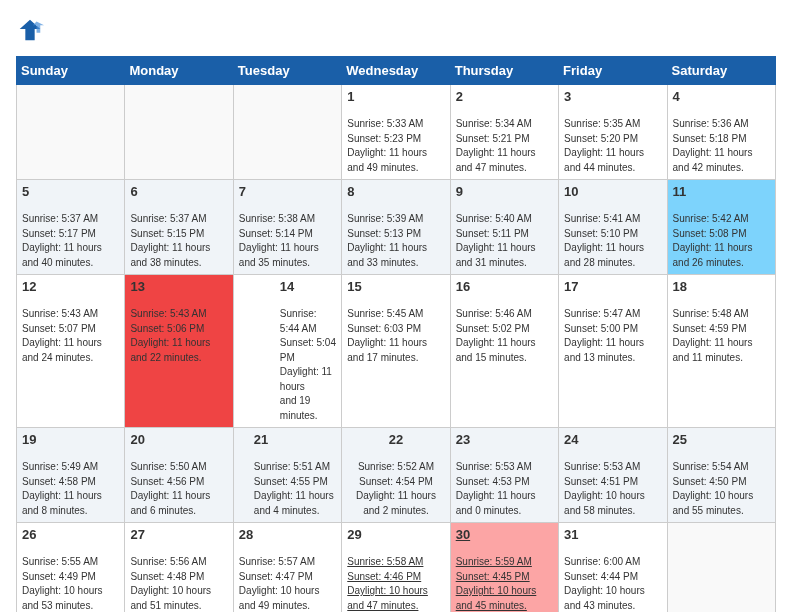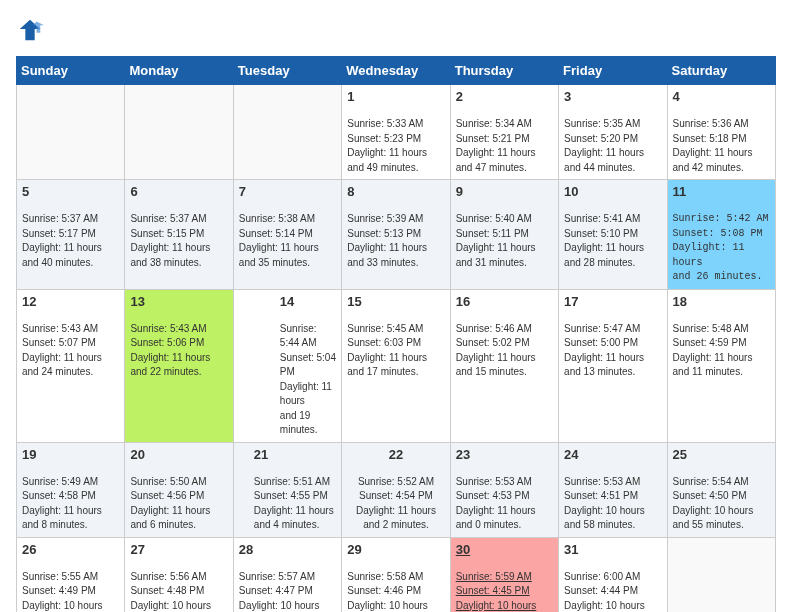"Sunrise: 5:42 AM" div.day-info { font-family: Liberation Mono, monospace -> none }
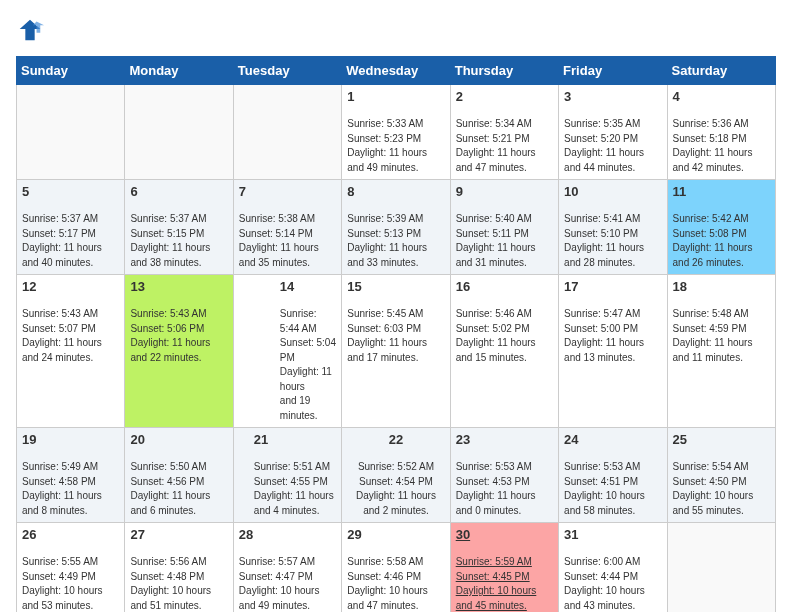"13" td { background: #bef264 -> #ef4444 }
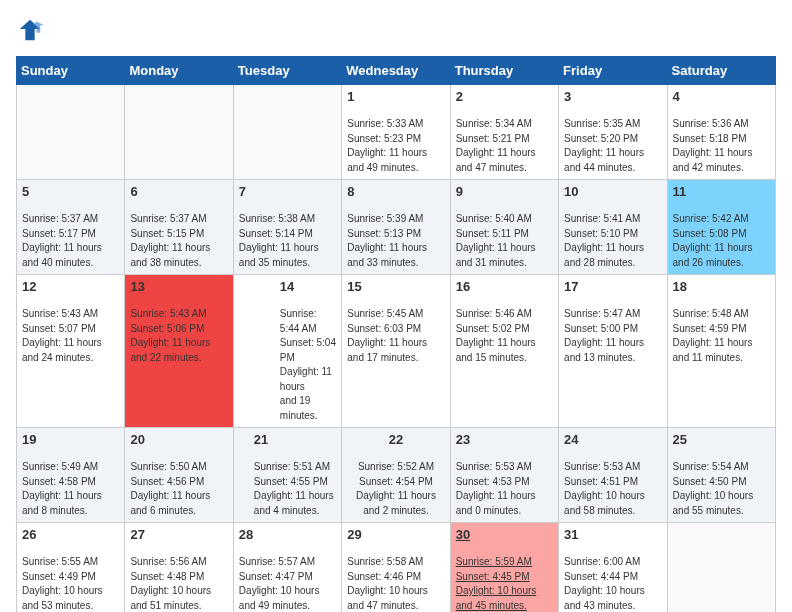"Sunrise: 5:58 AM" div.day-info { text-decoration: none -> underline }
